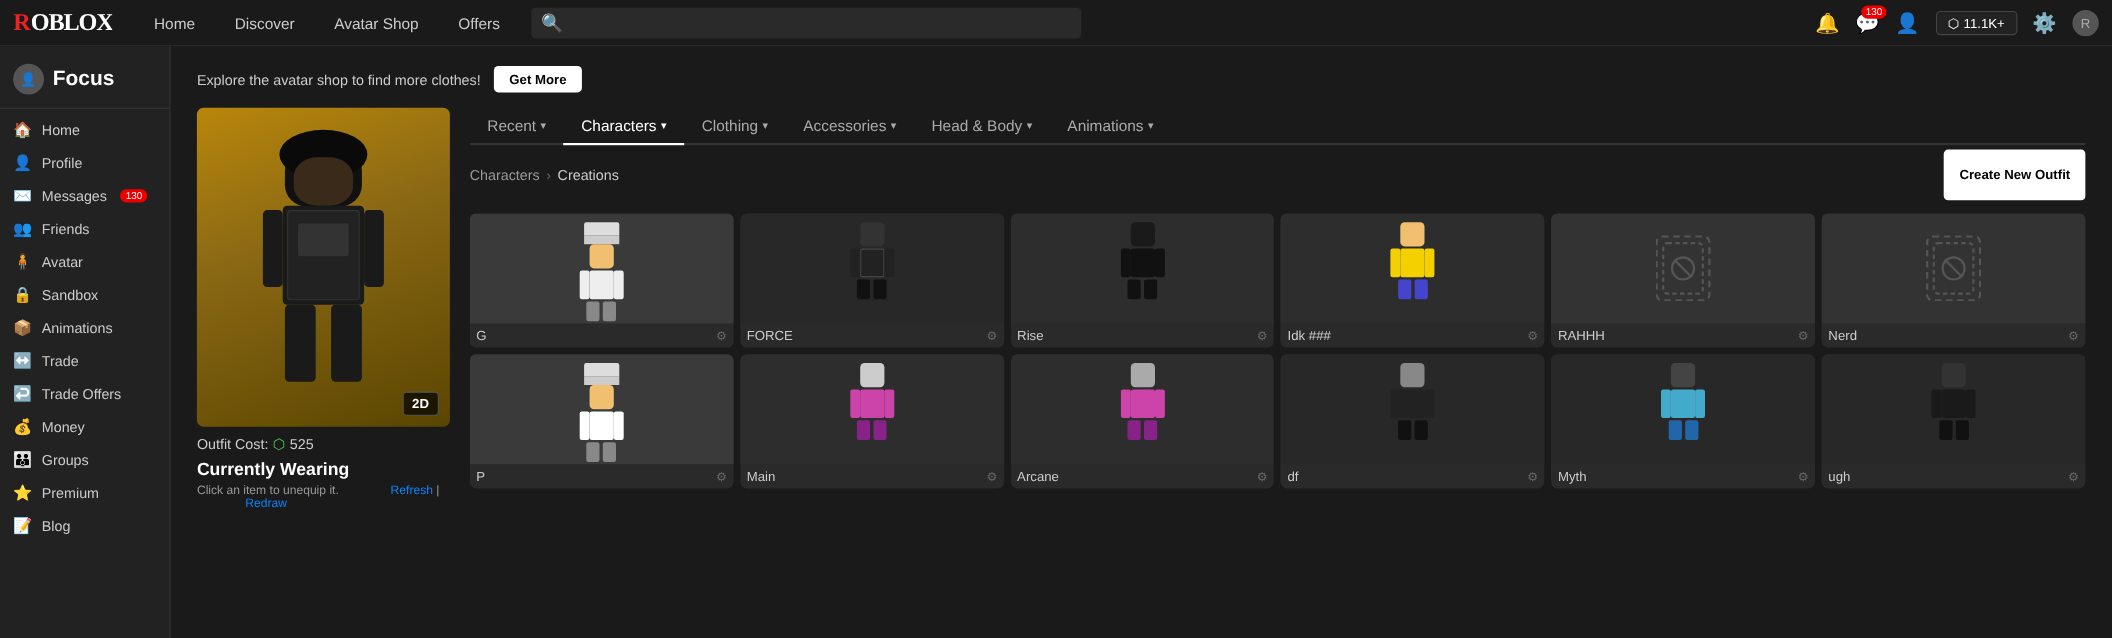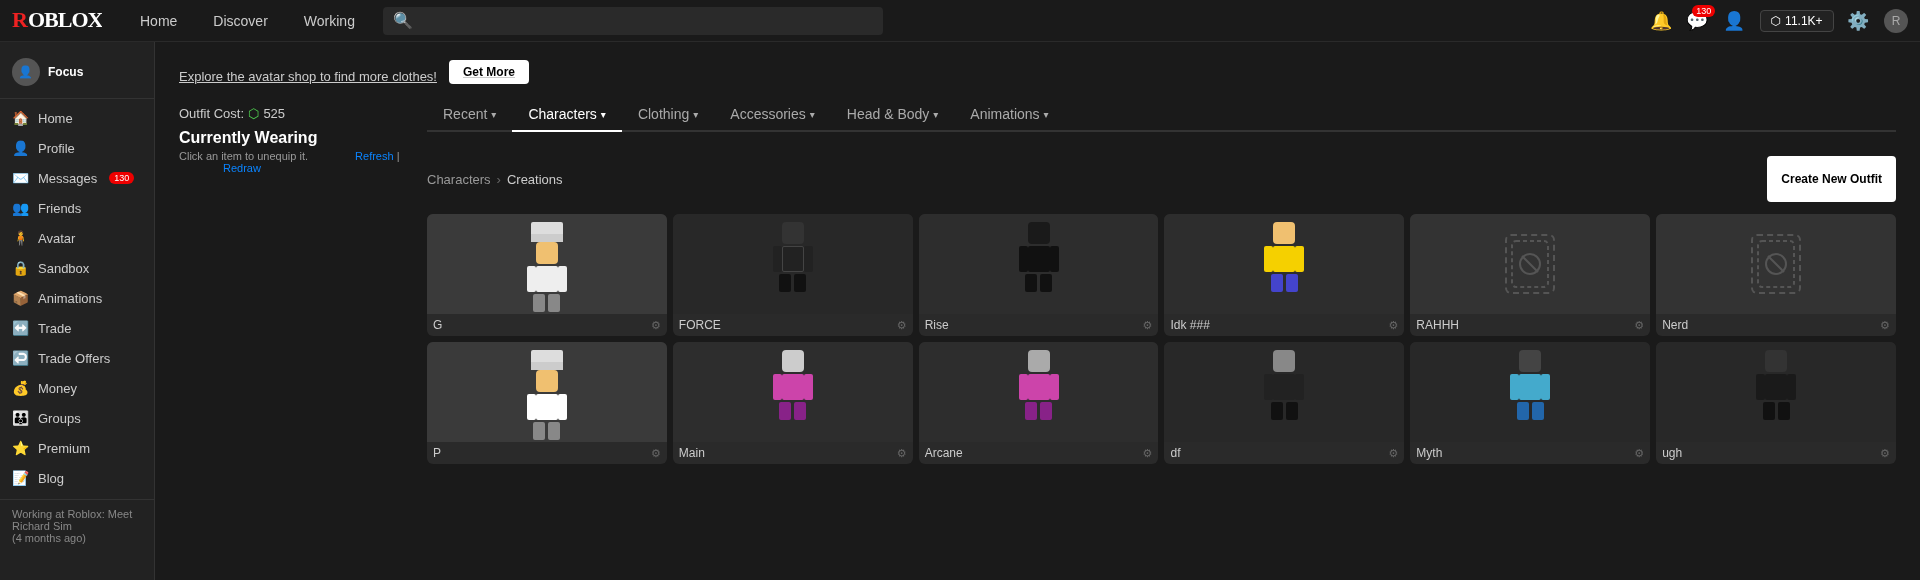"Avatar Shop" a.nav-link { html: none -> <a>Avatar Shop</a> }
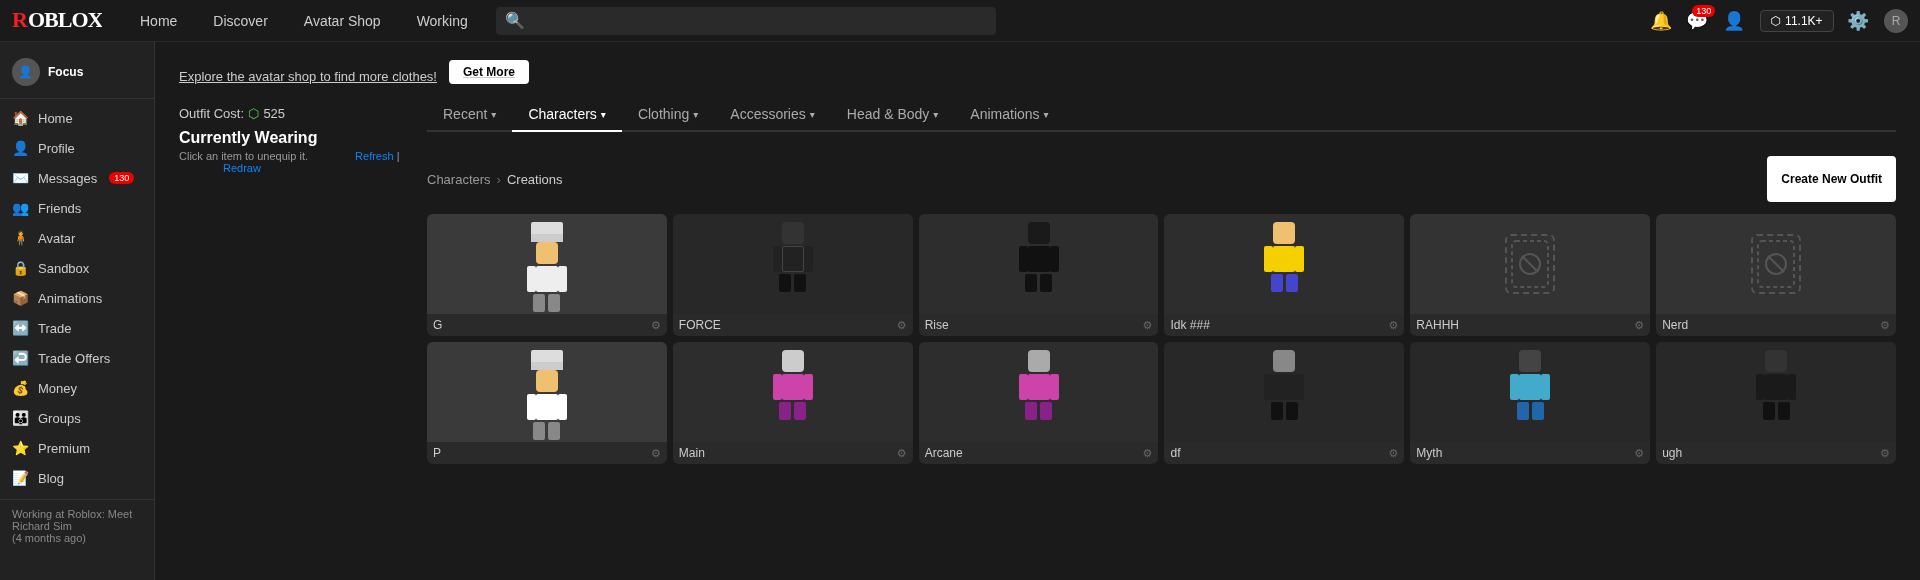"Working" a.nav-link { text: Working -> Offers }
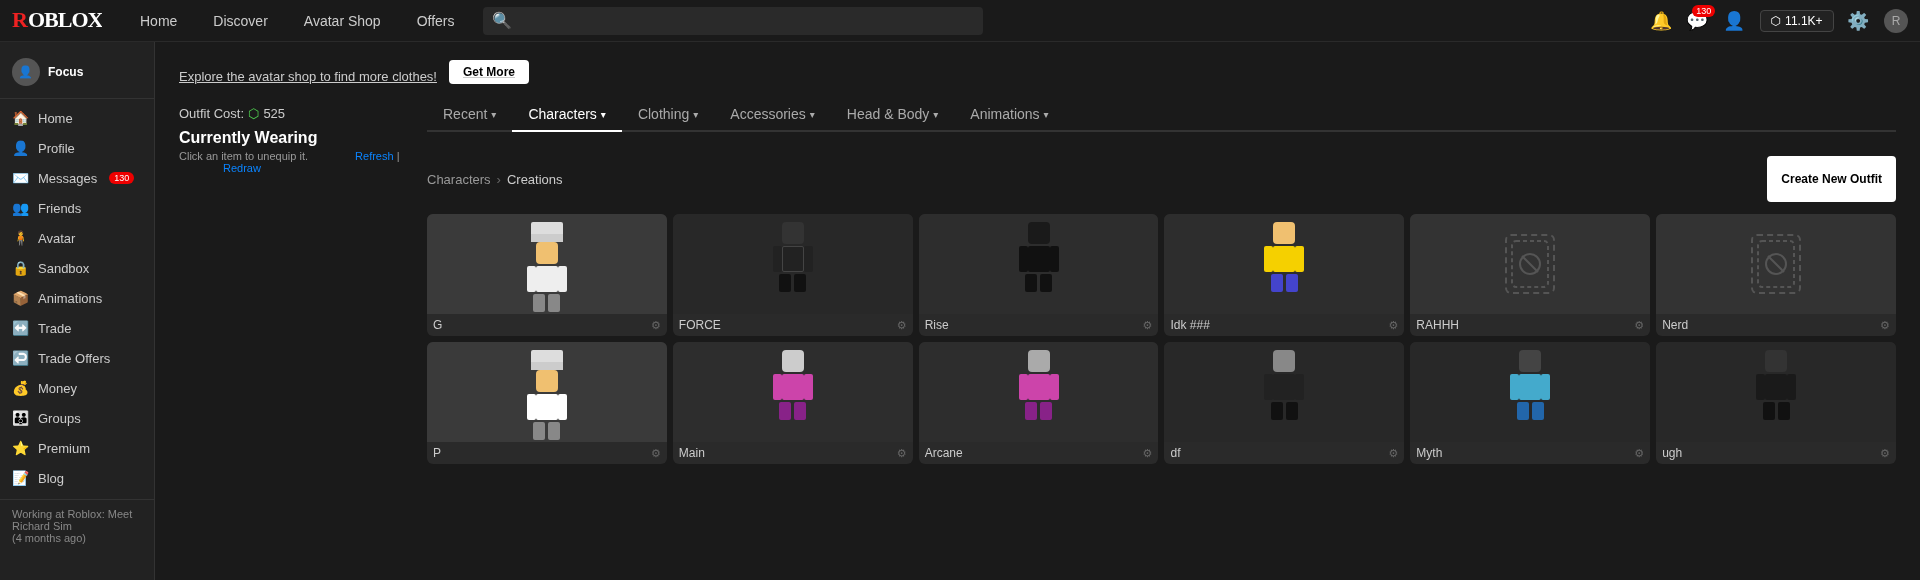"Focus" .sidebar-username { font-size: 12px -> 19px }
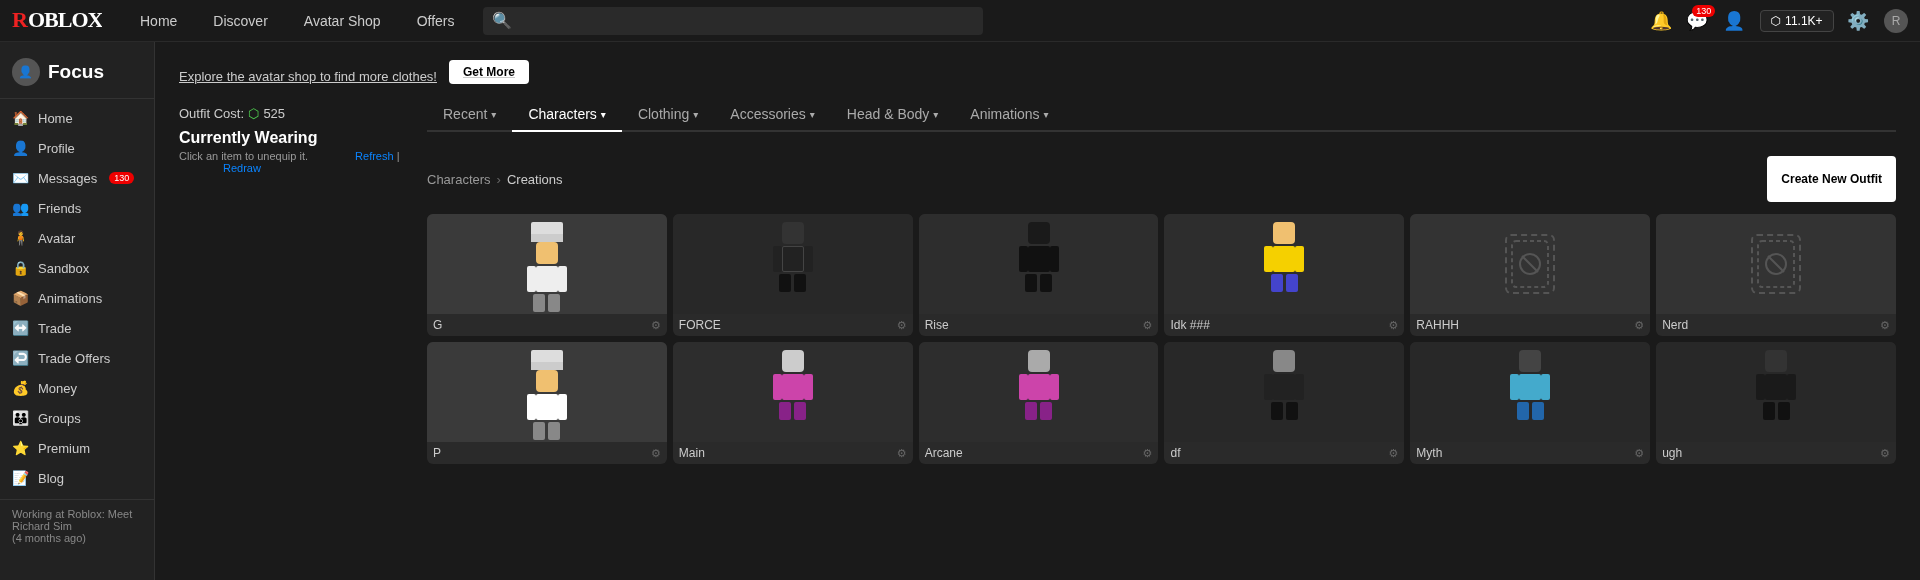"Explore the avatar shop to" .shop-banner { align-items: flex-end -> center; text-decoration: underline -> none }
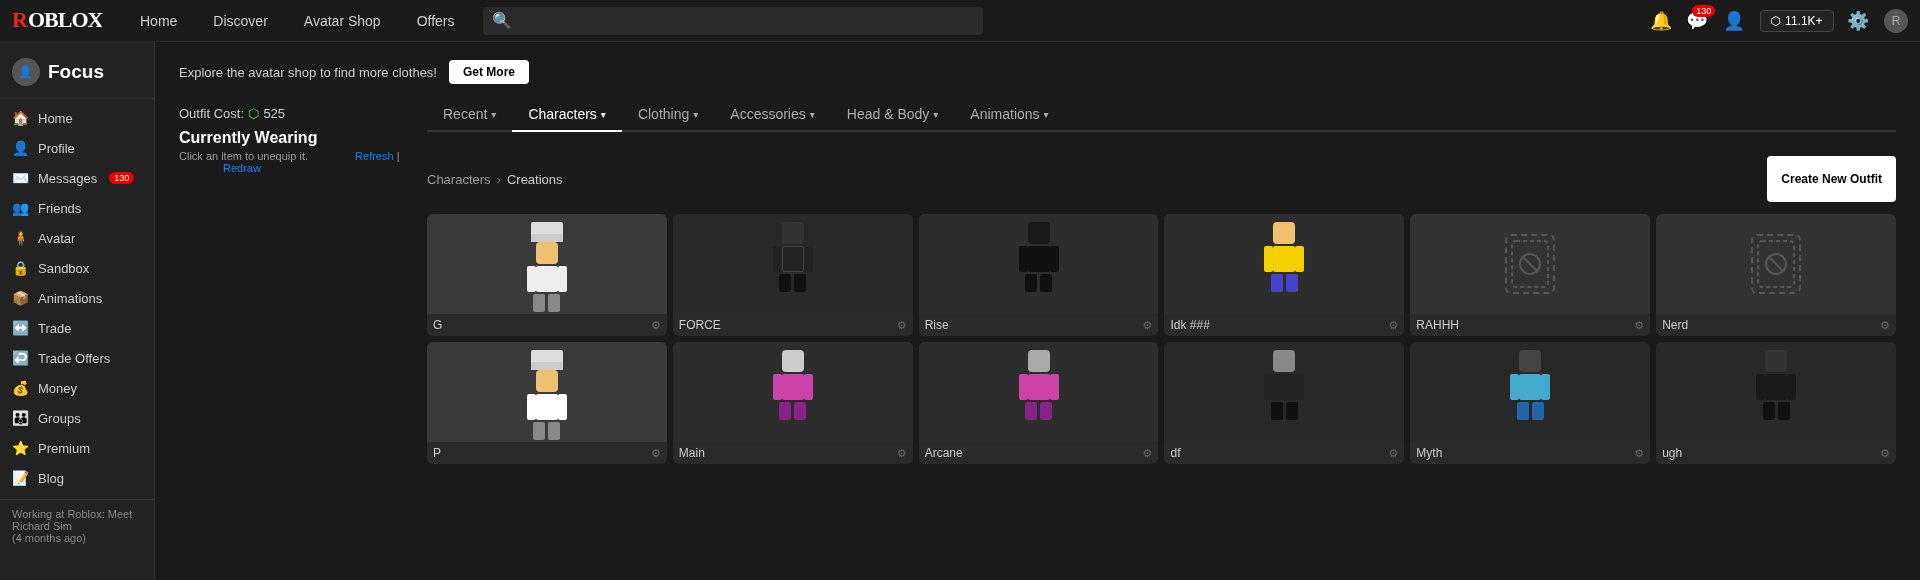"Recent" .tabs { margin-bottom: 24px -> 4px }
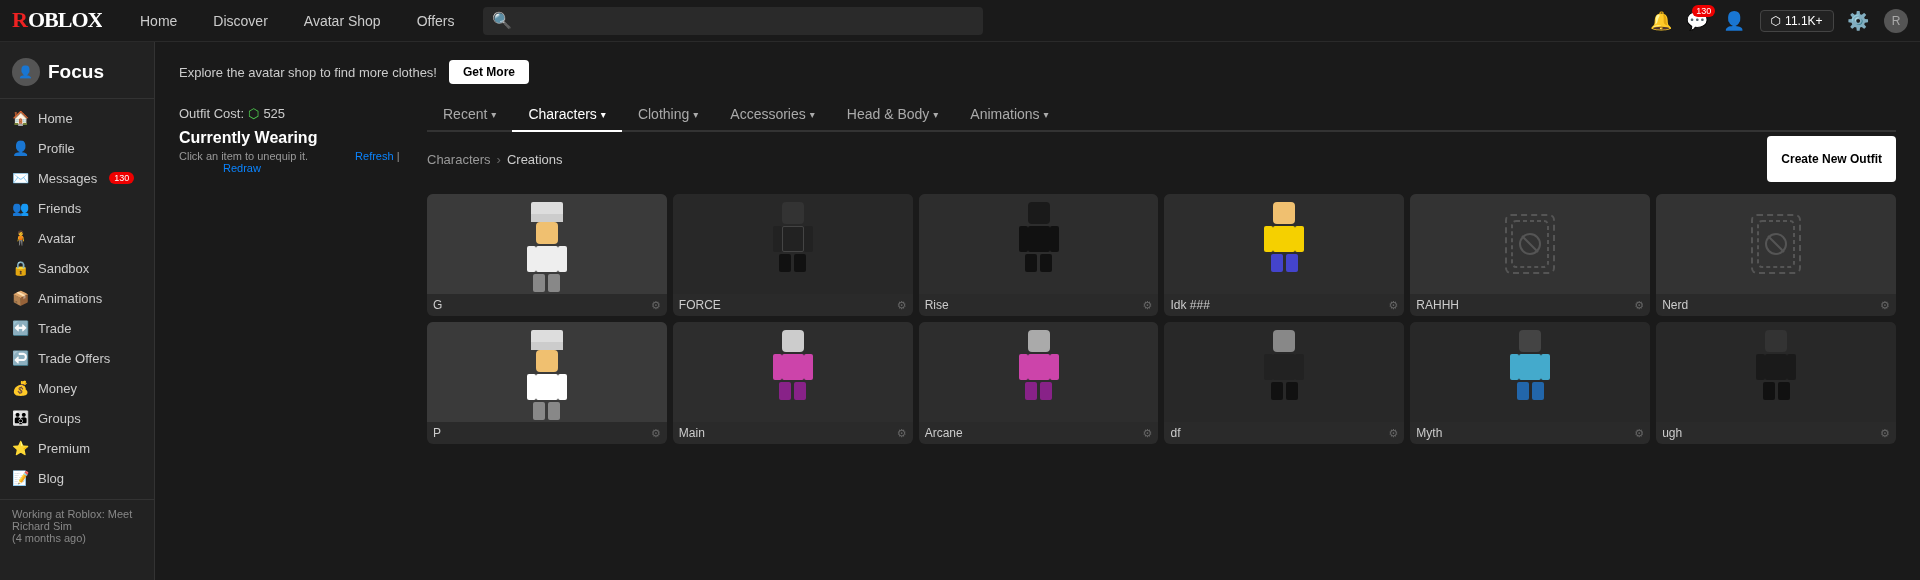"2D" div.avatar-canvas { html: none -> <div> <div> <div></div> <div></div> <div></div> <div></div> <div></div> <div></div> <div></div> <div></div> <div></div> <div></div> </div> <div>2D</div> </div> }
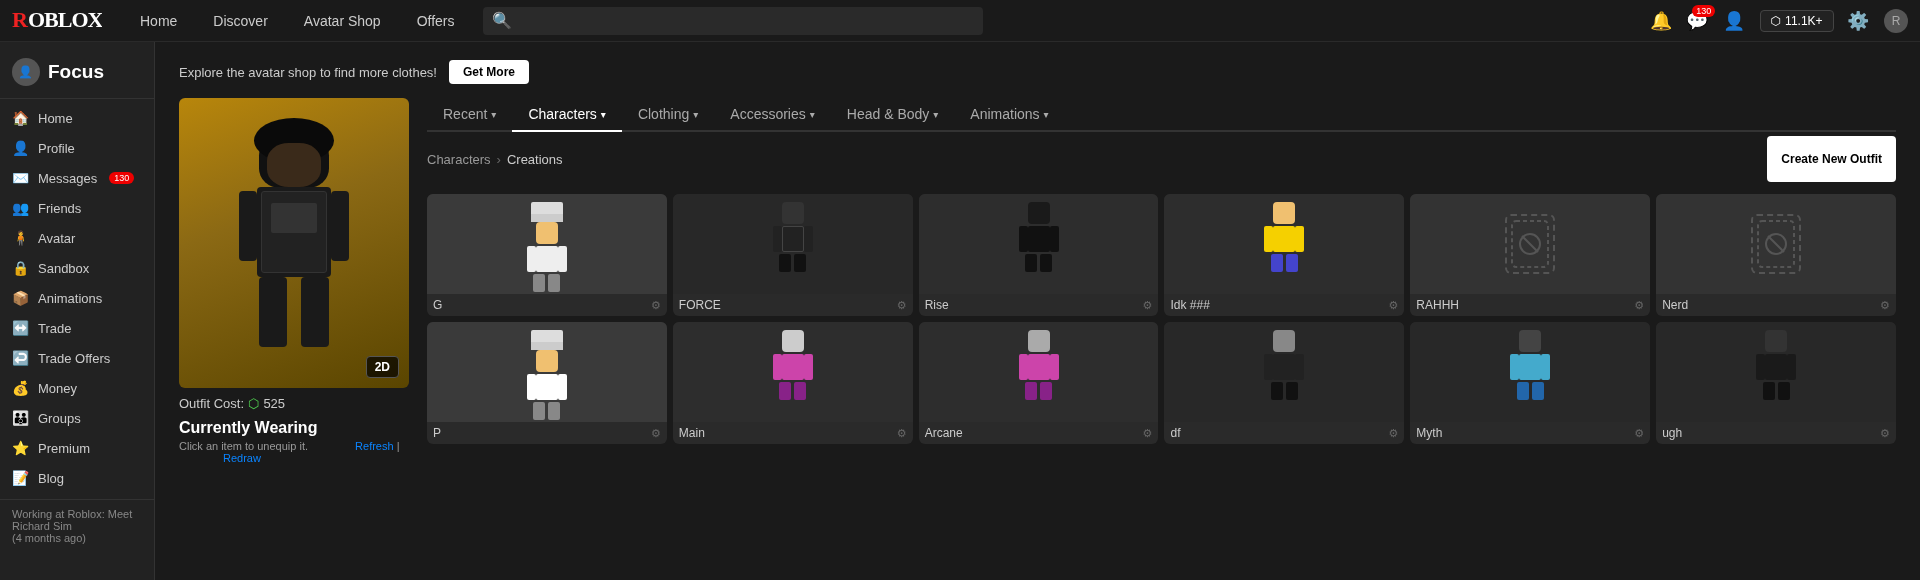"Working at Roblox: Meet Richard" div.sidebar-bottom { html: <div> <div>Working at Roblox: Meet Richard Sim</div> <div>(4 months ago)</div> </div> -> none }
